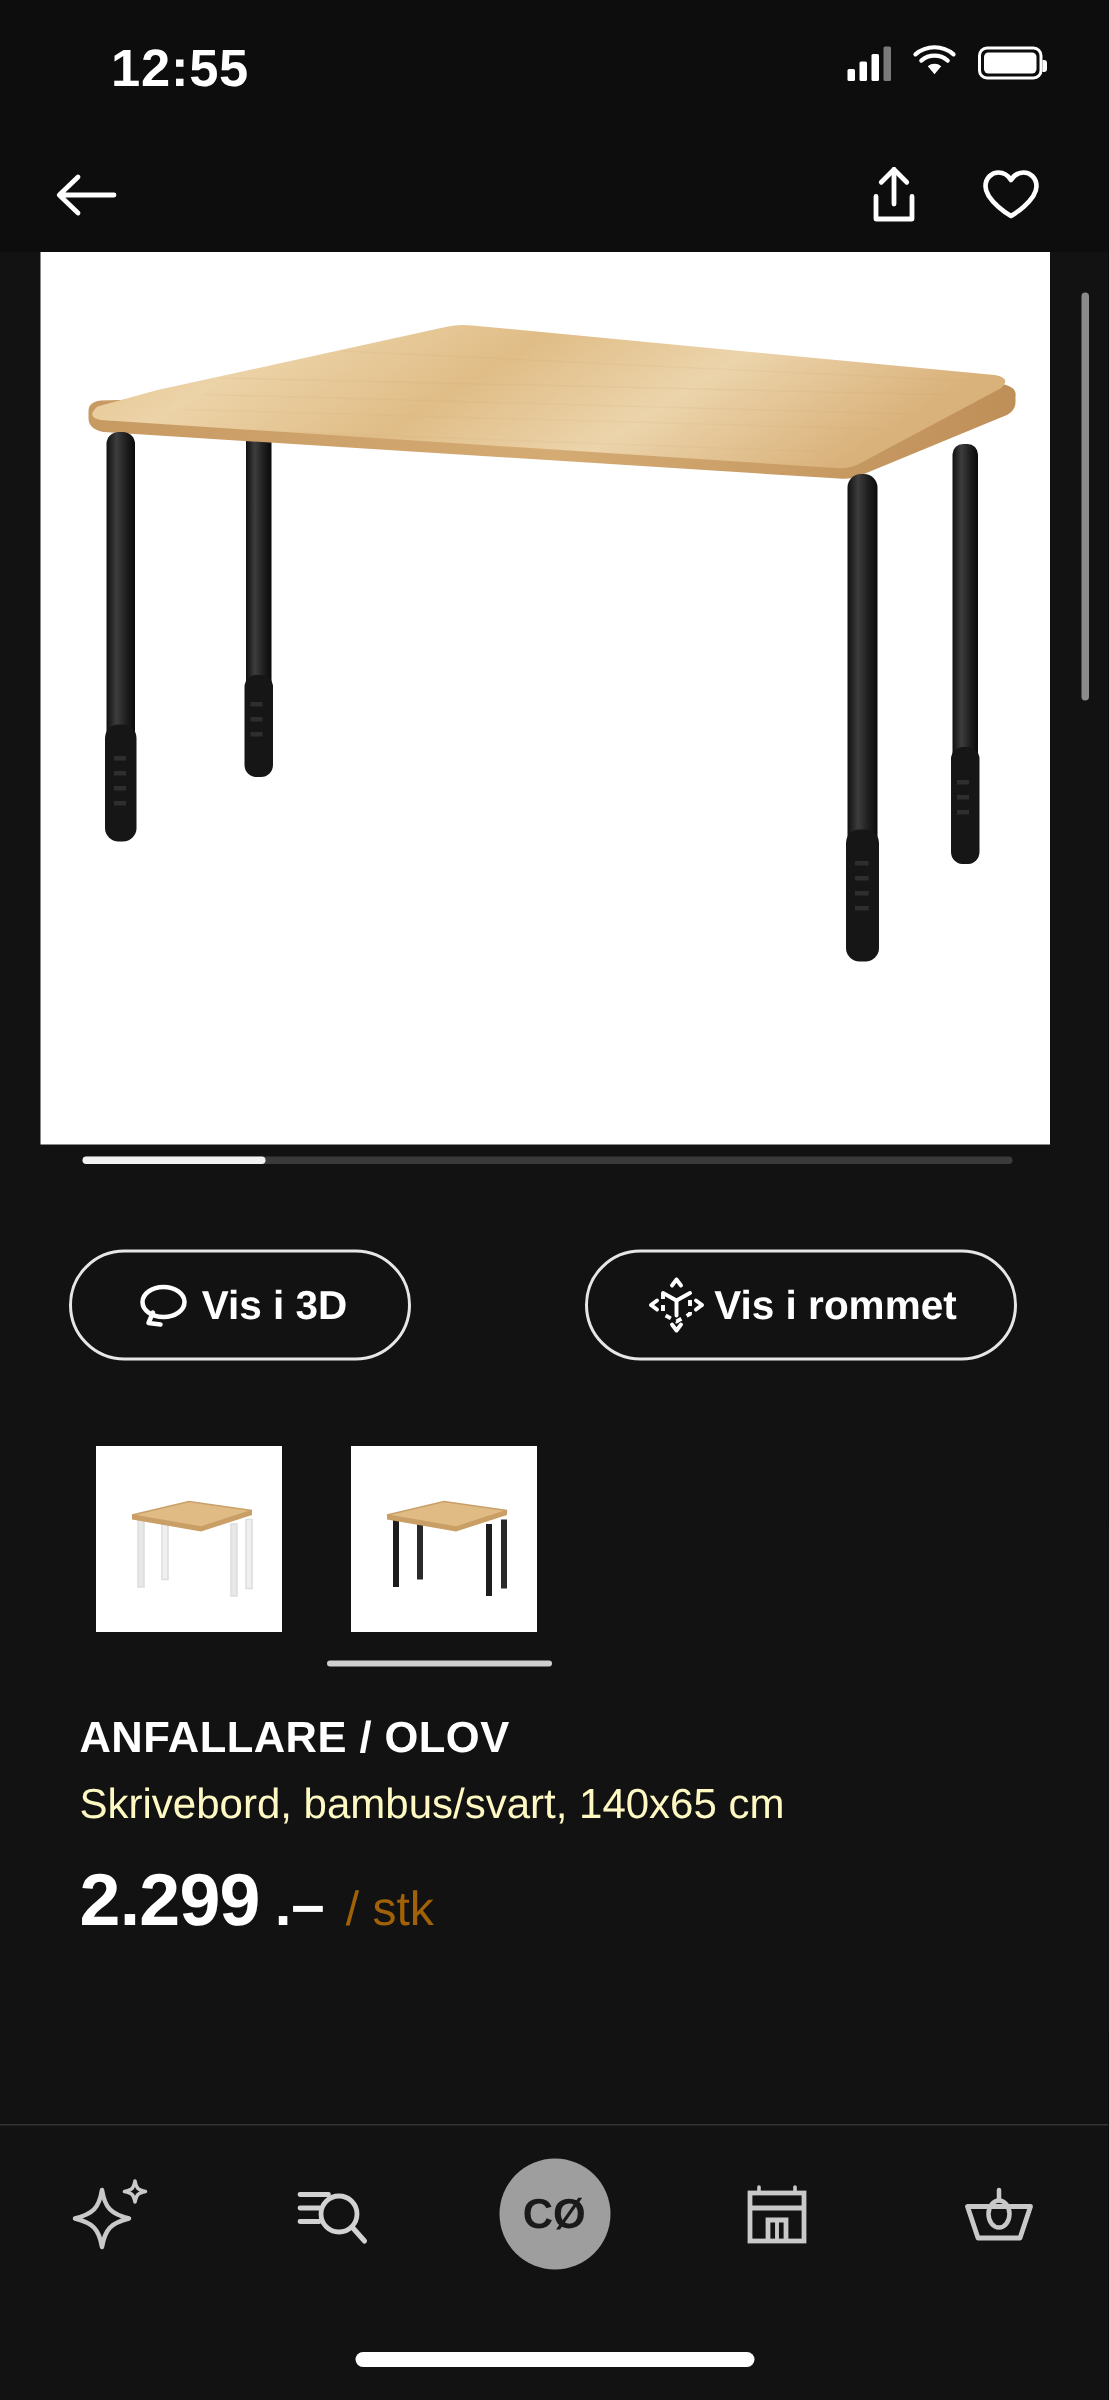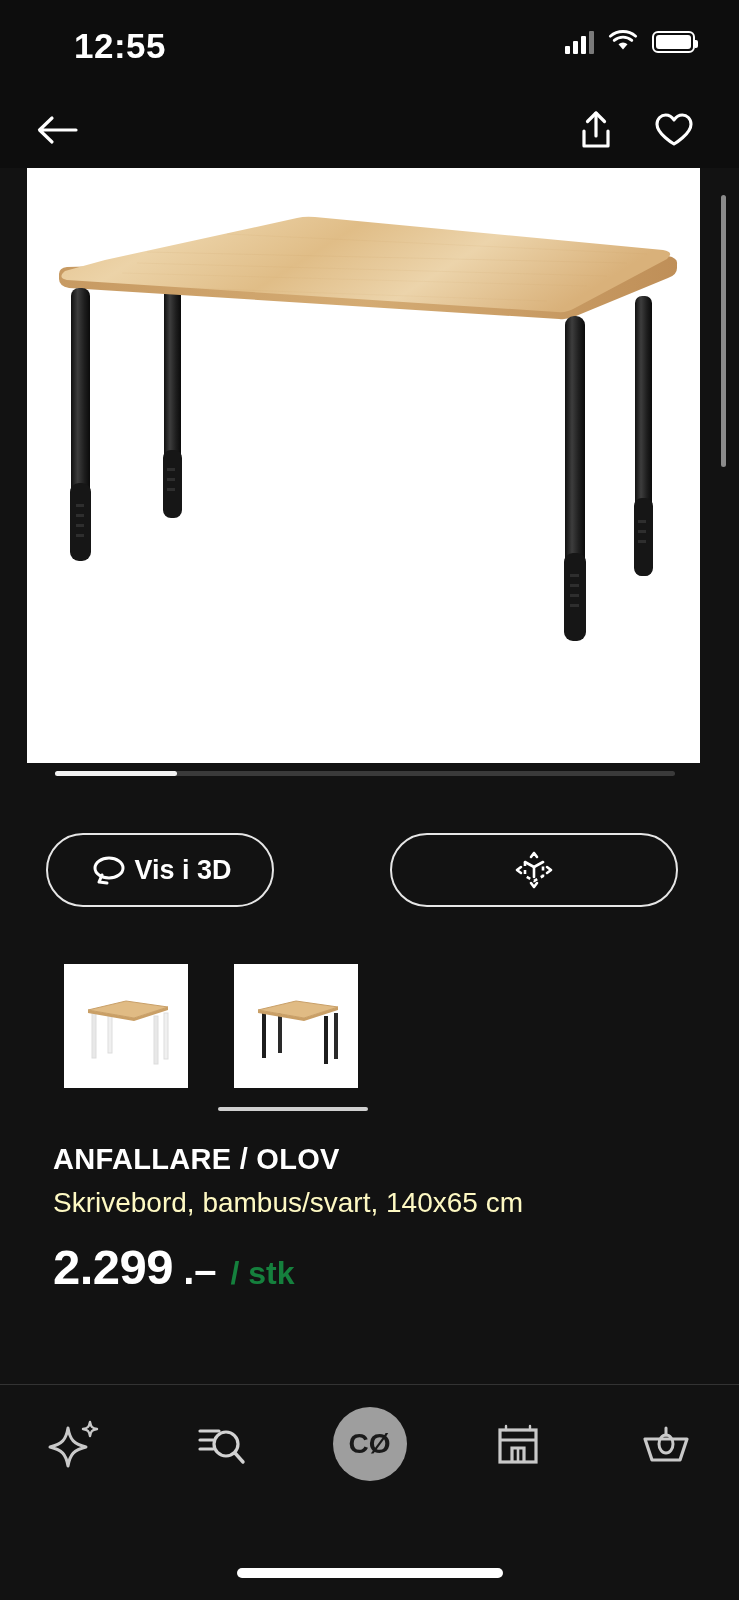"Vis i rommet" span { html: none -> <span>Vis i rommet</span> }
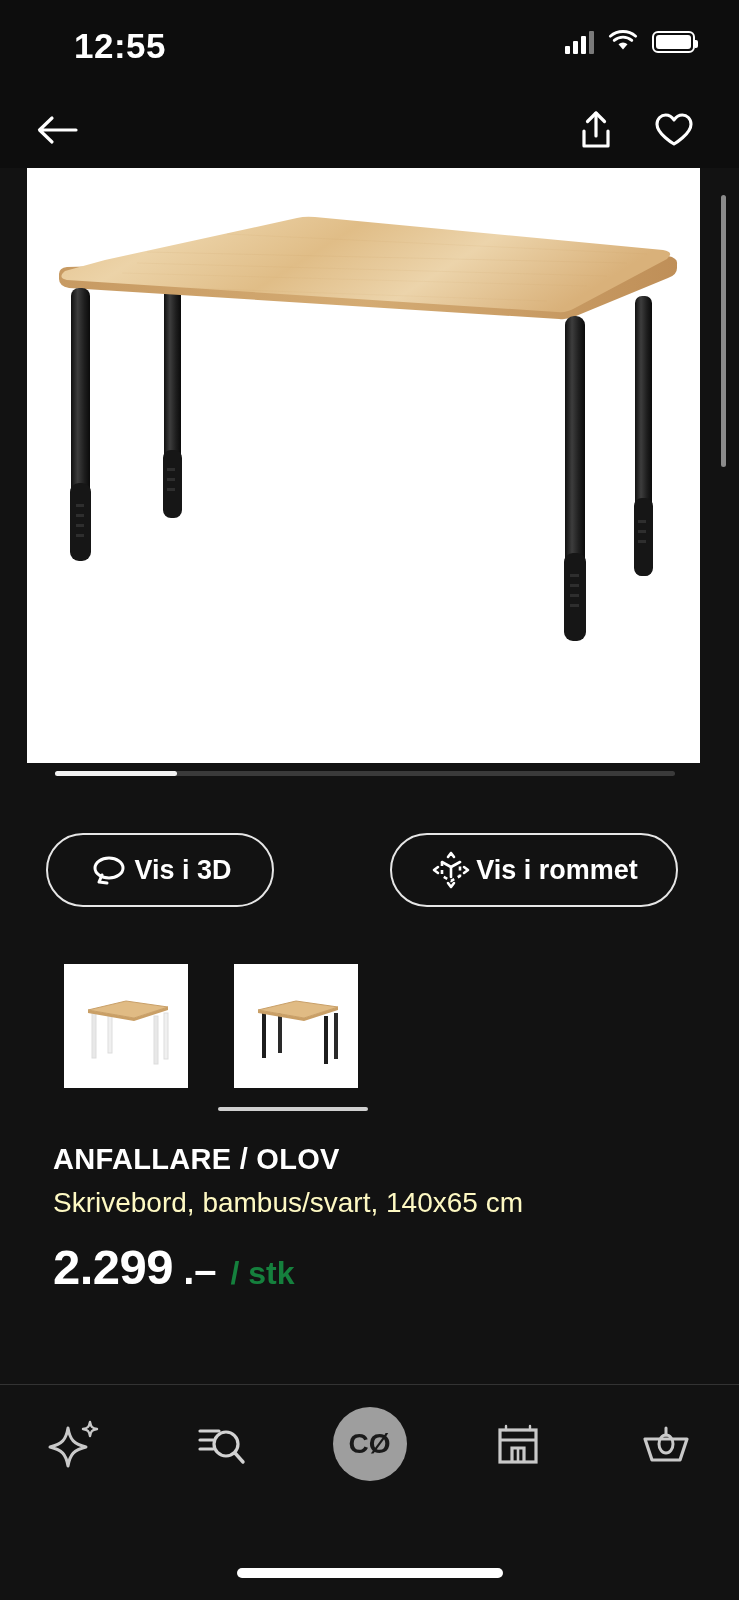"/ stk" .price-unit { color: #15803d -> #a16207; font-weight: 700 -> 400 }
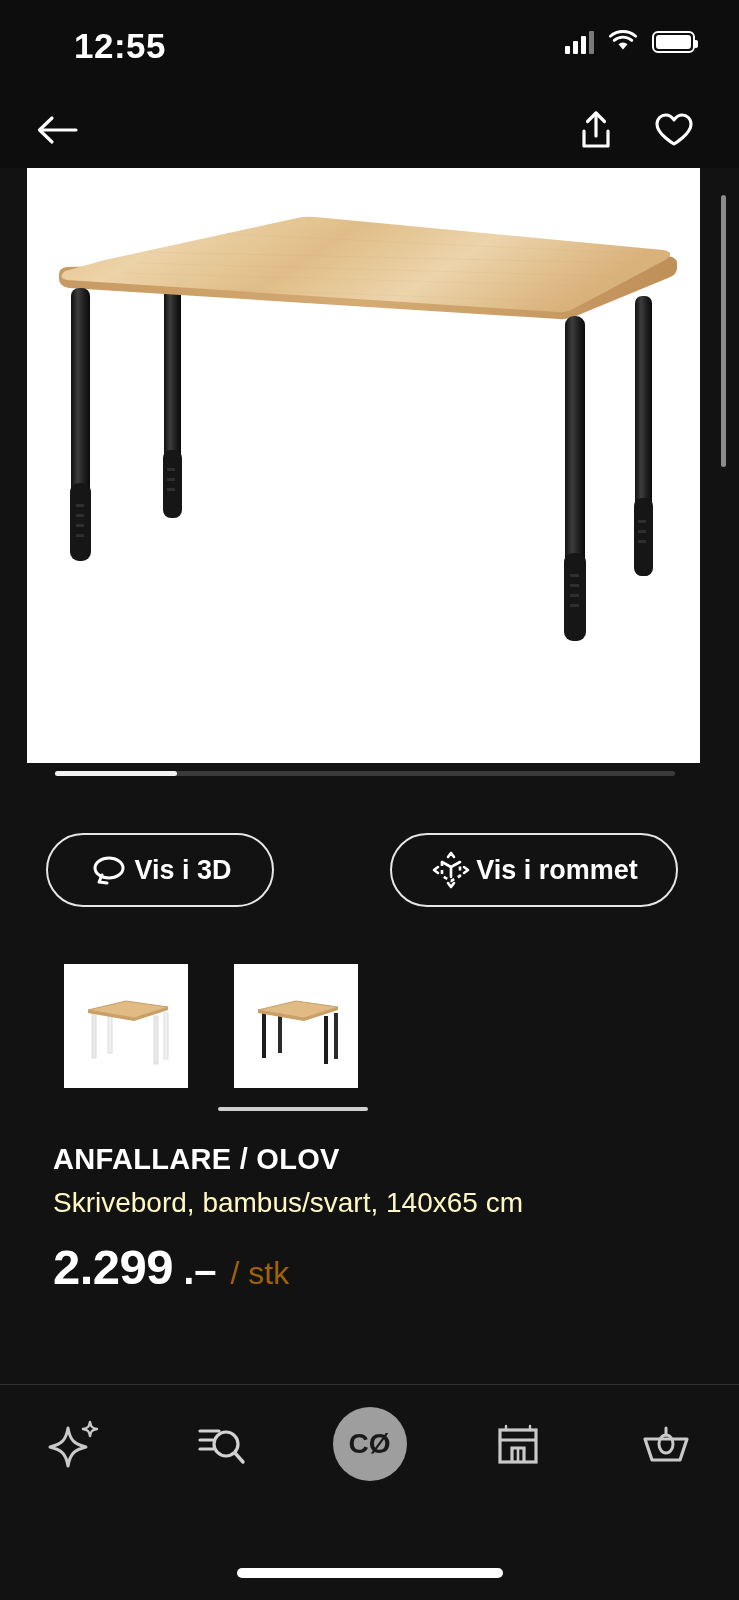"CØ" .tabbar { height: 216px -> 184px }
